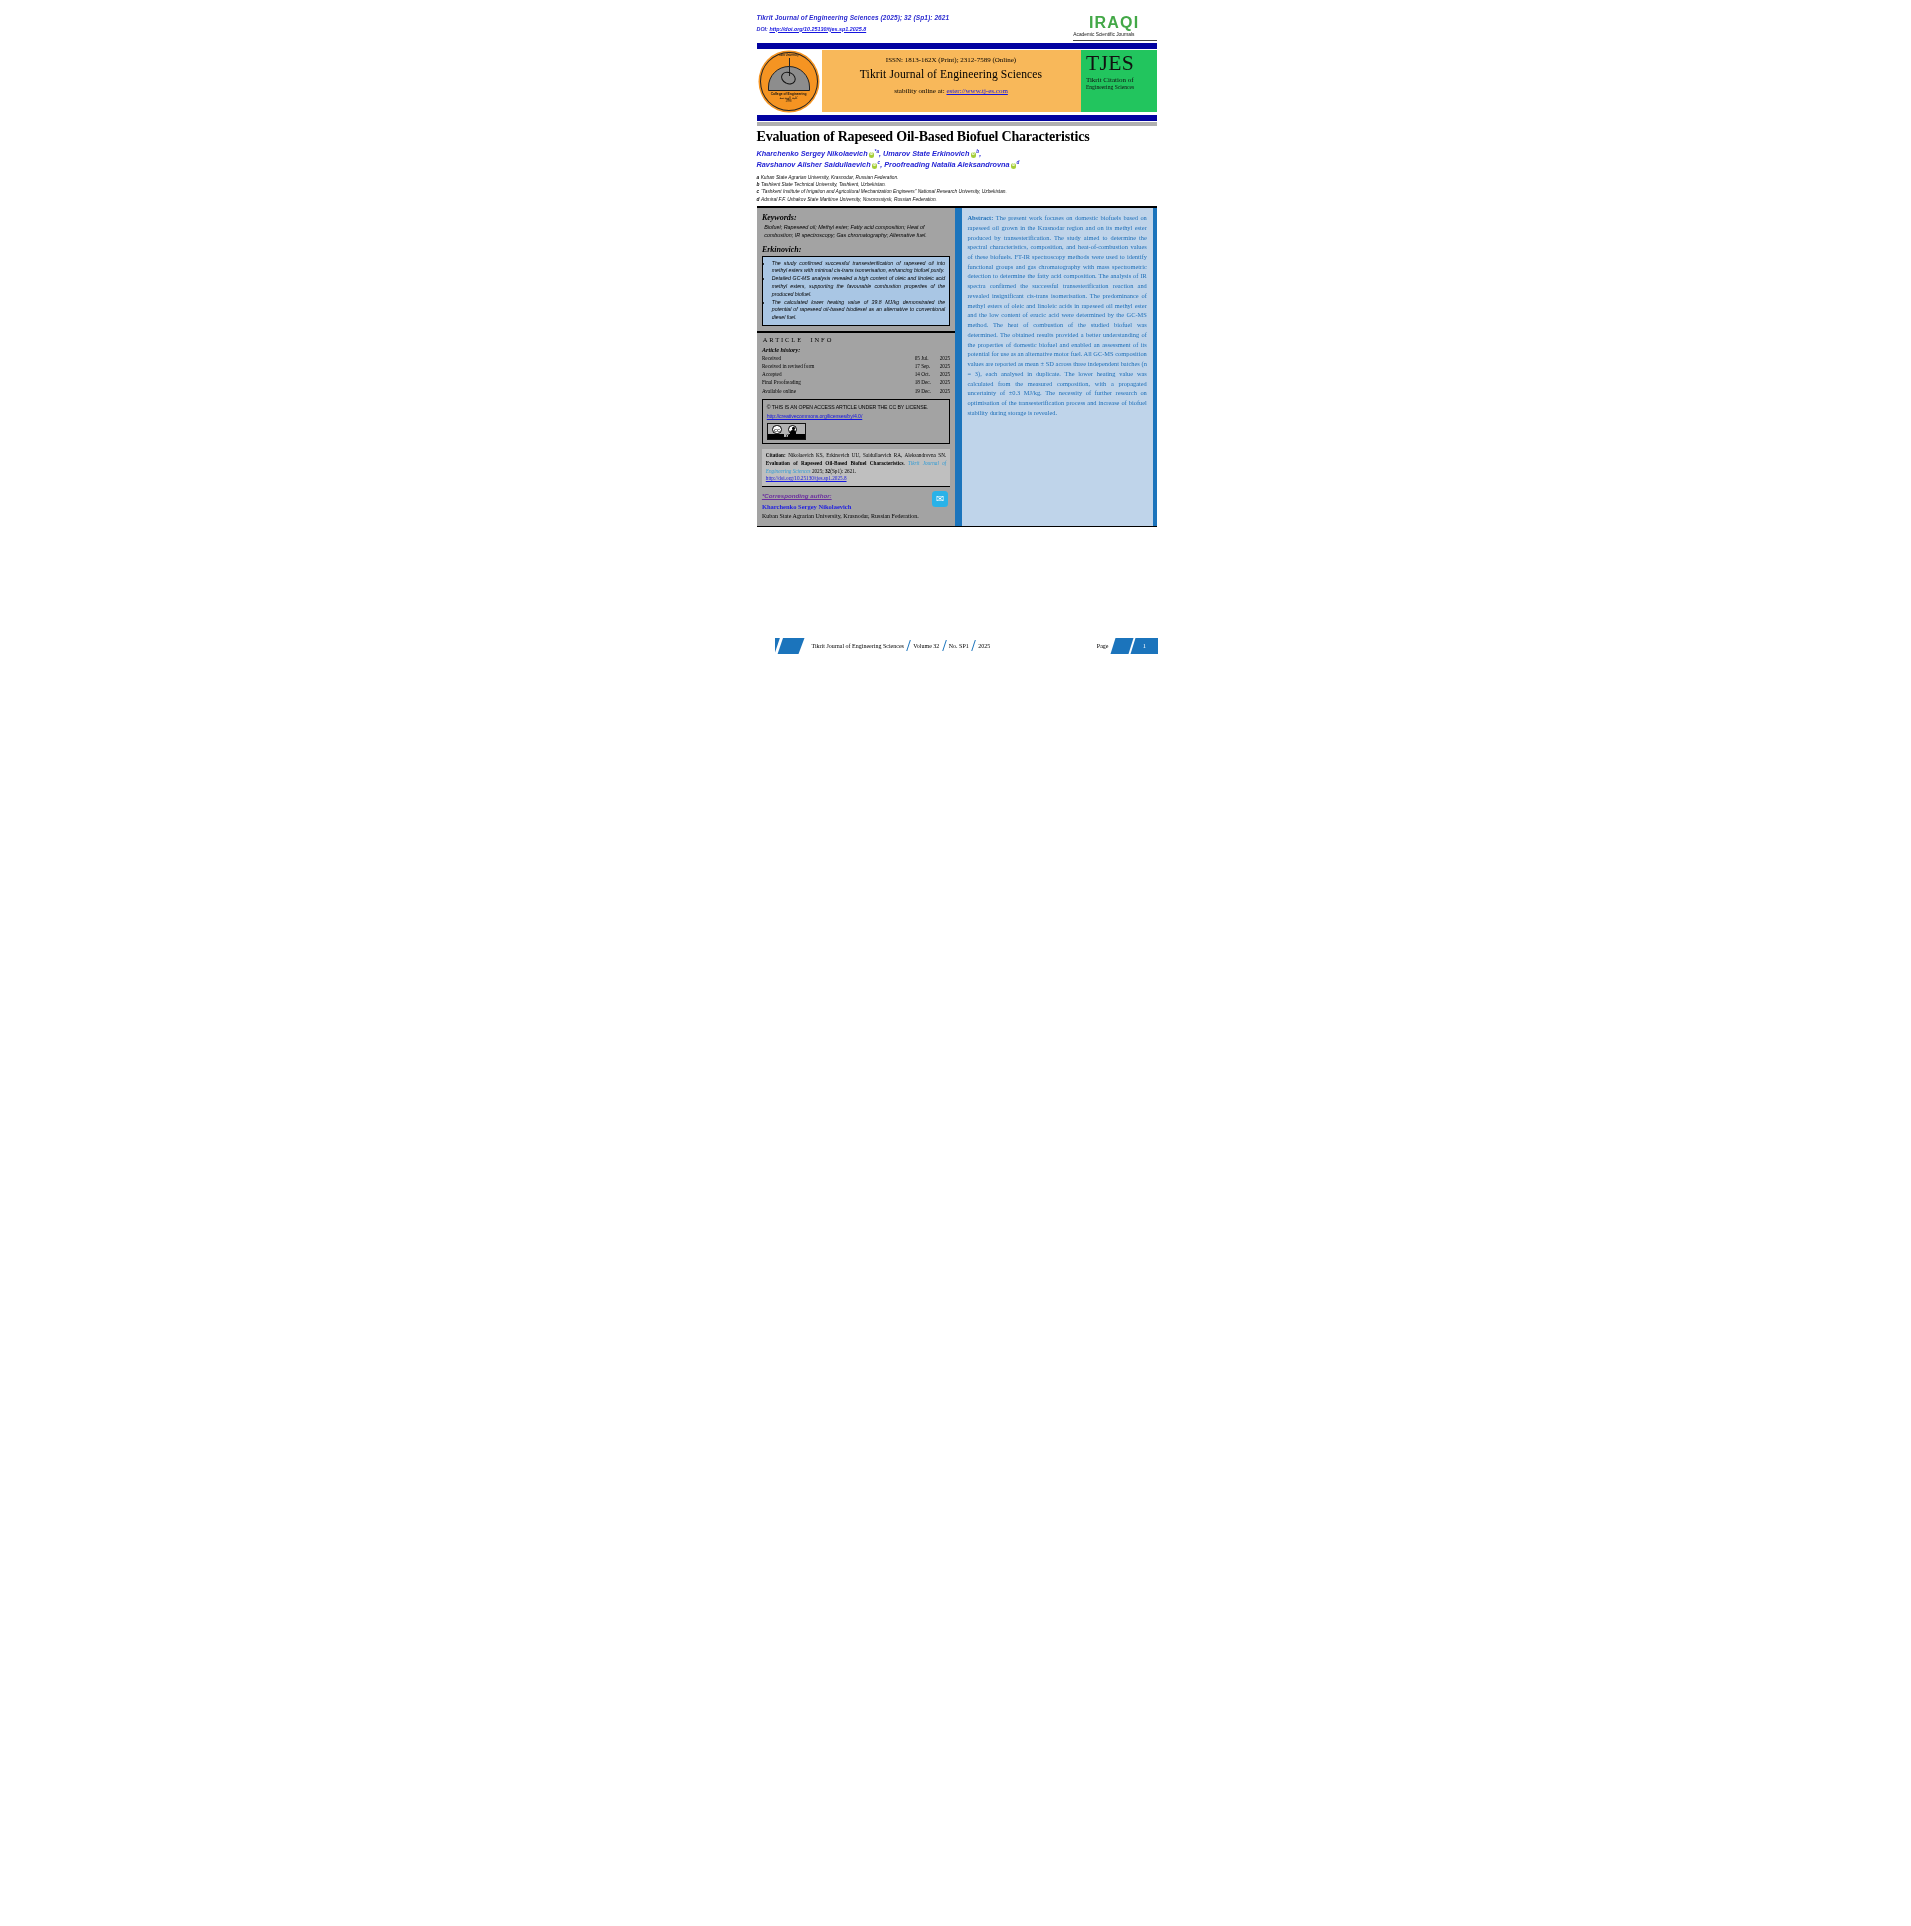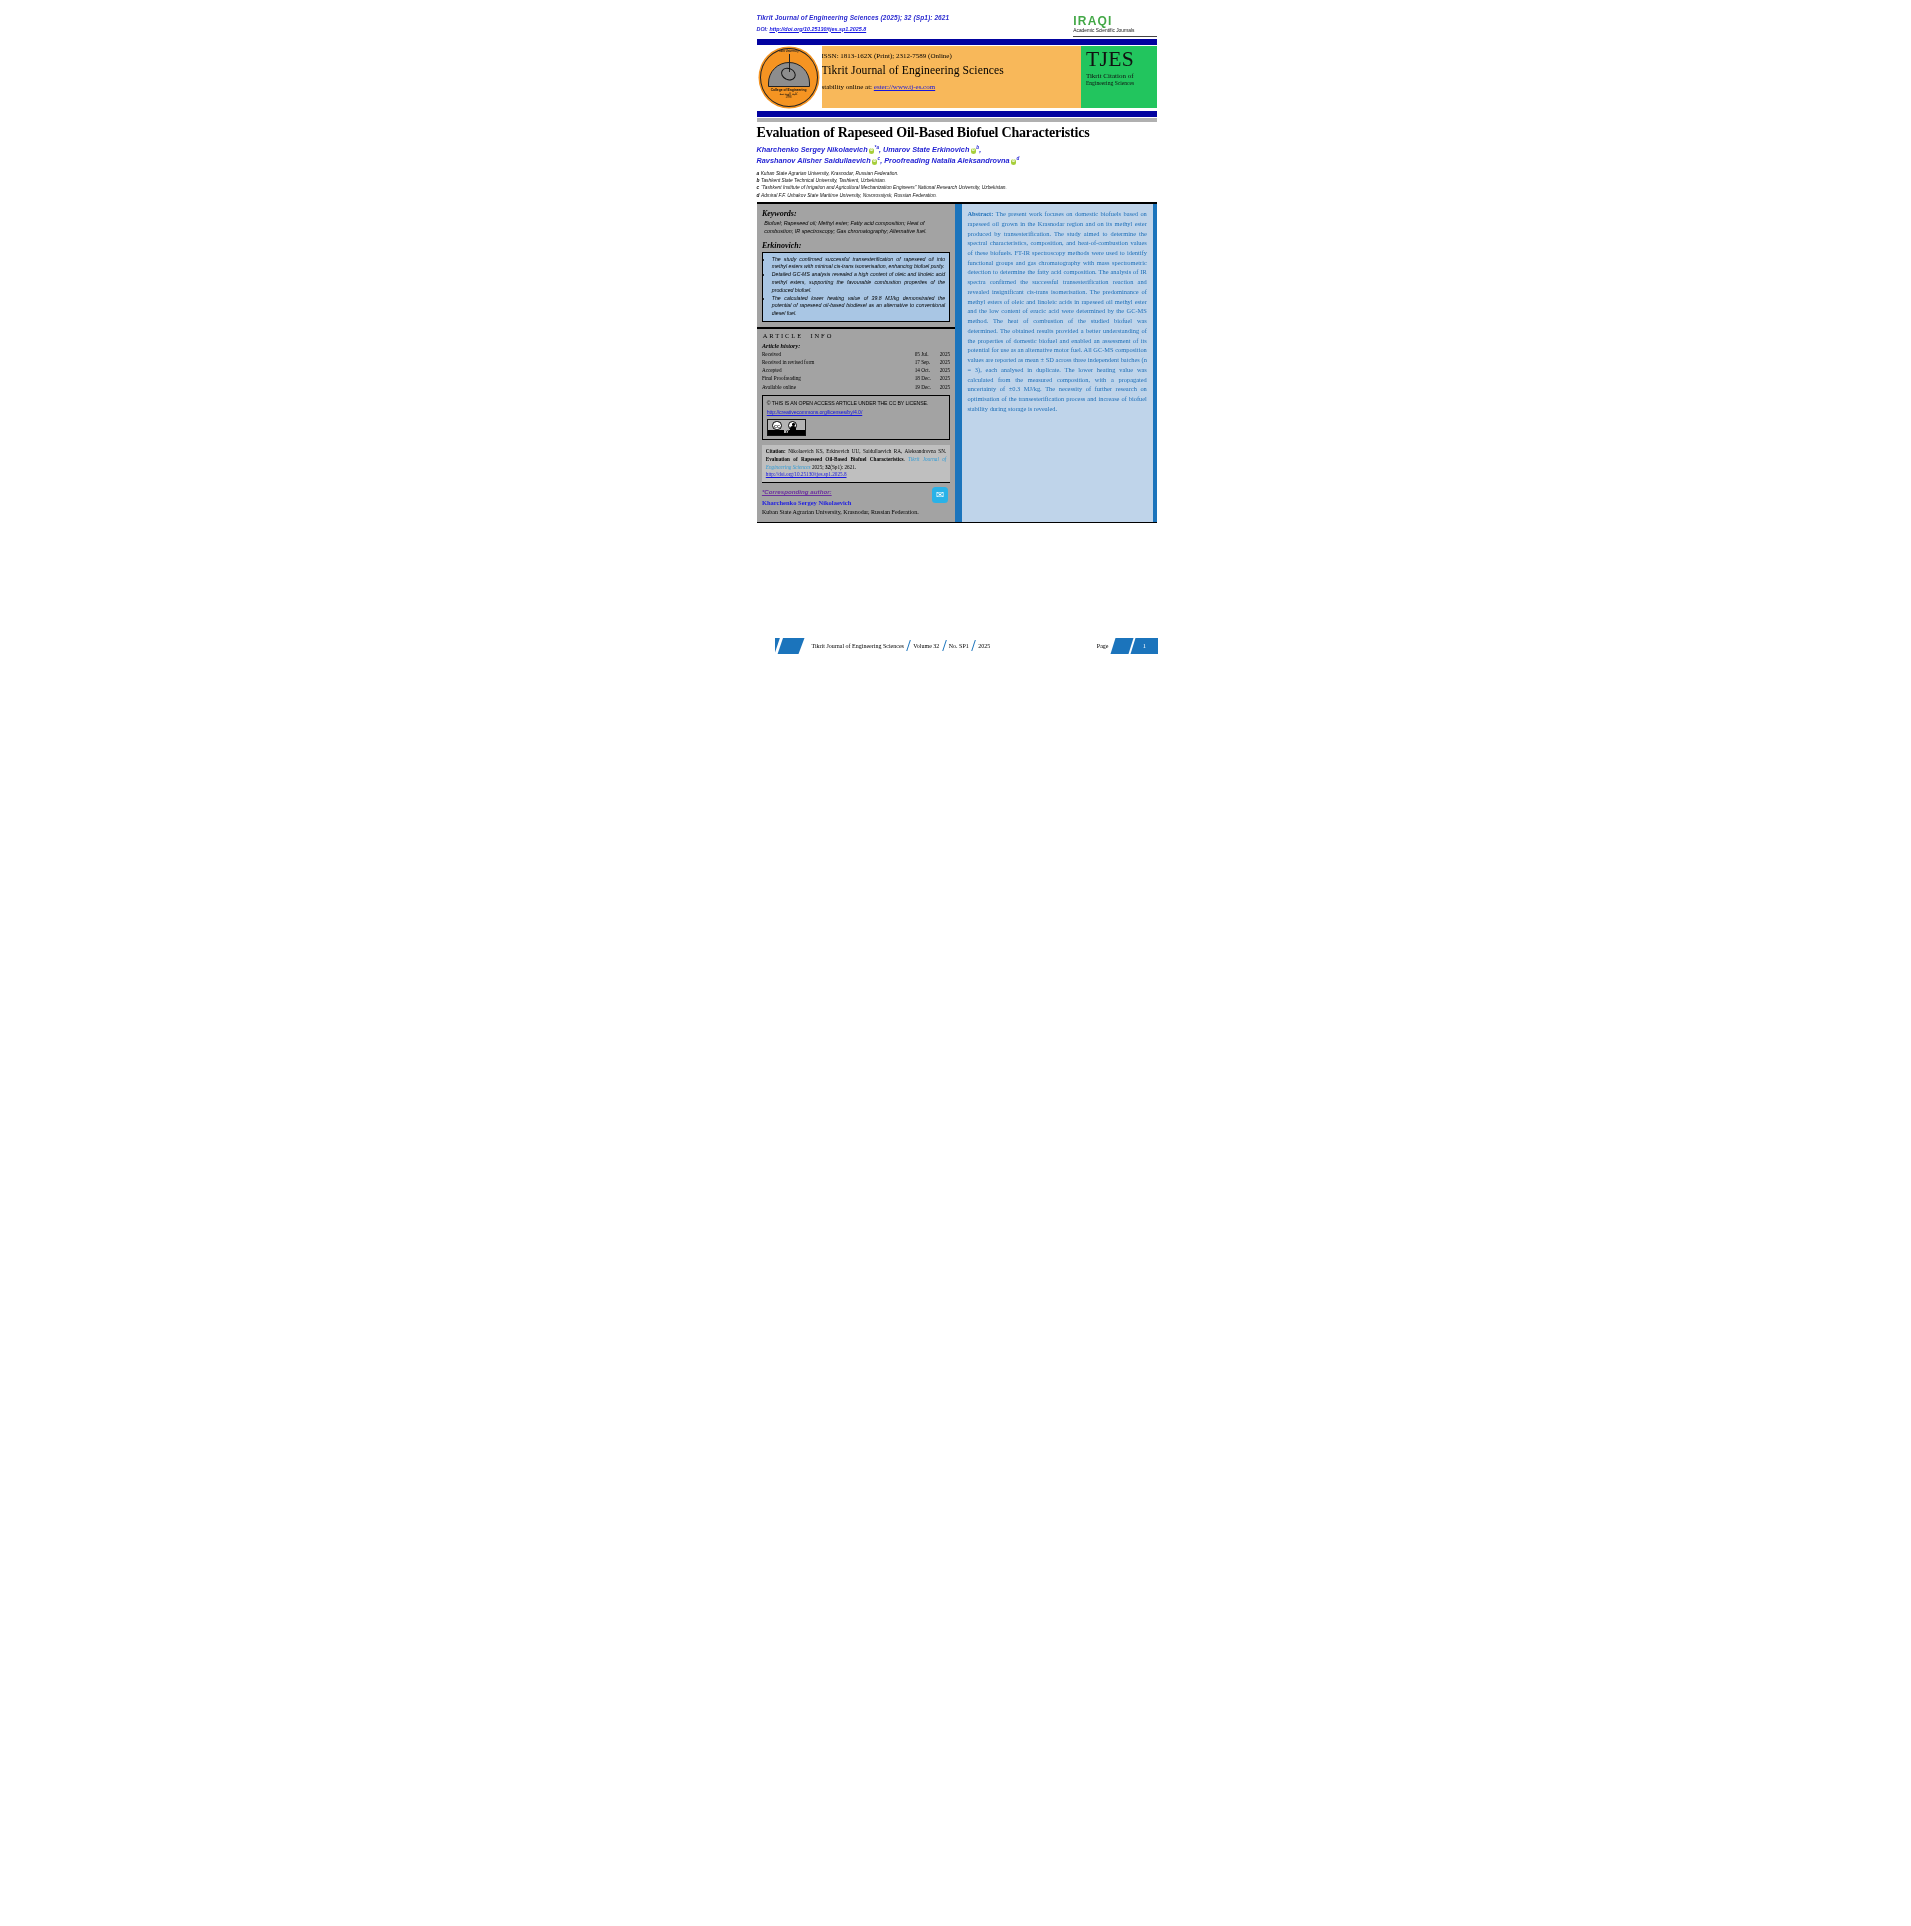"IRAQI" .iraqi-title { font-size: 12px -> 16px; text-align: none -> center }
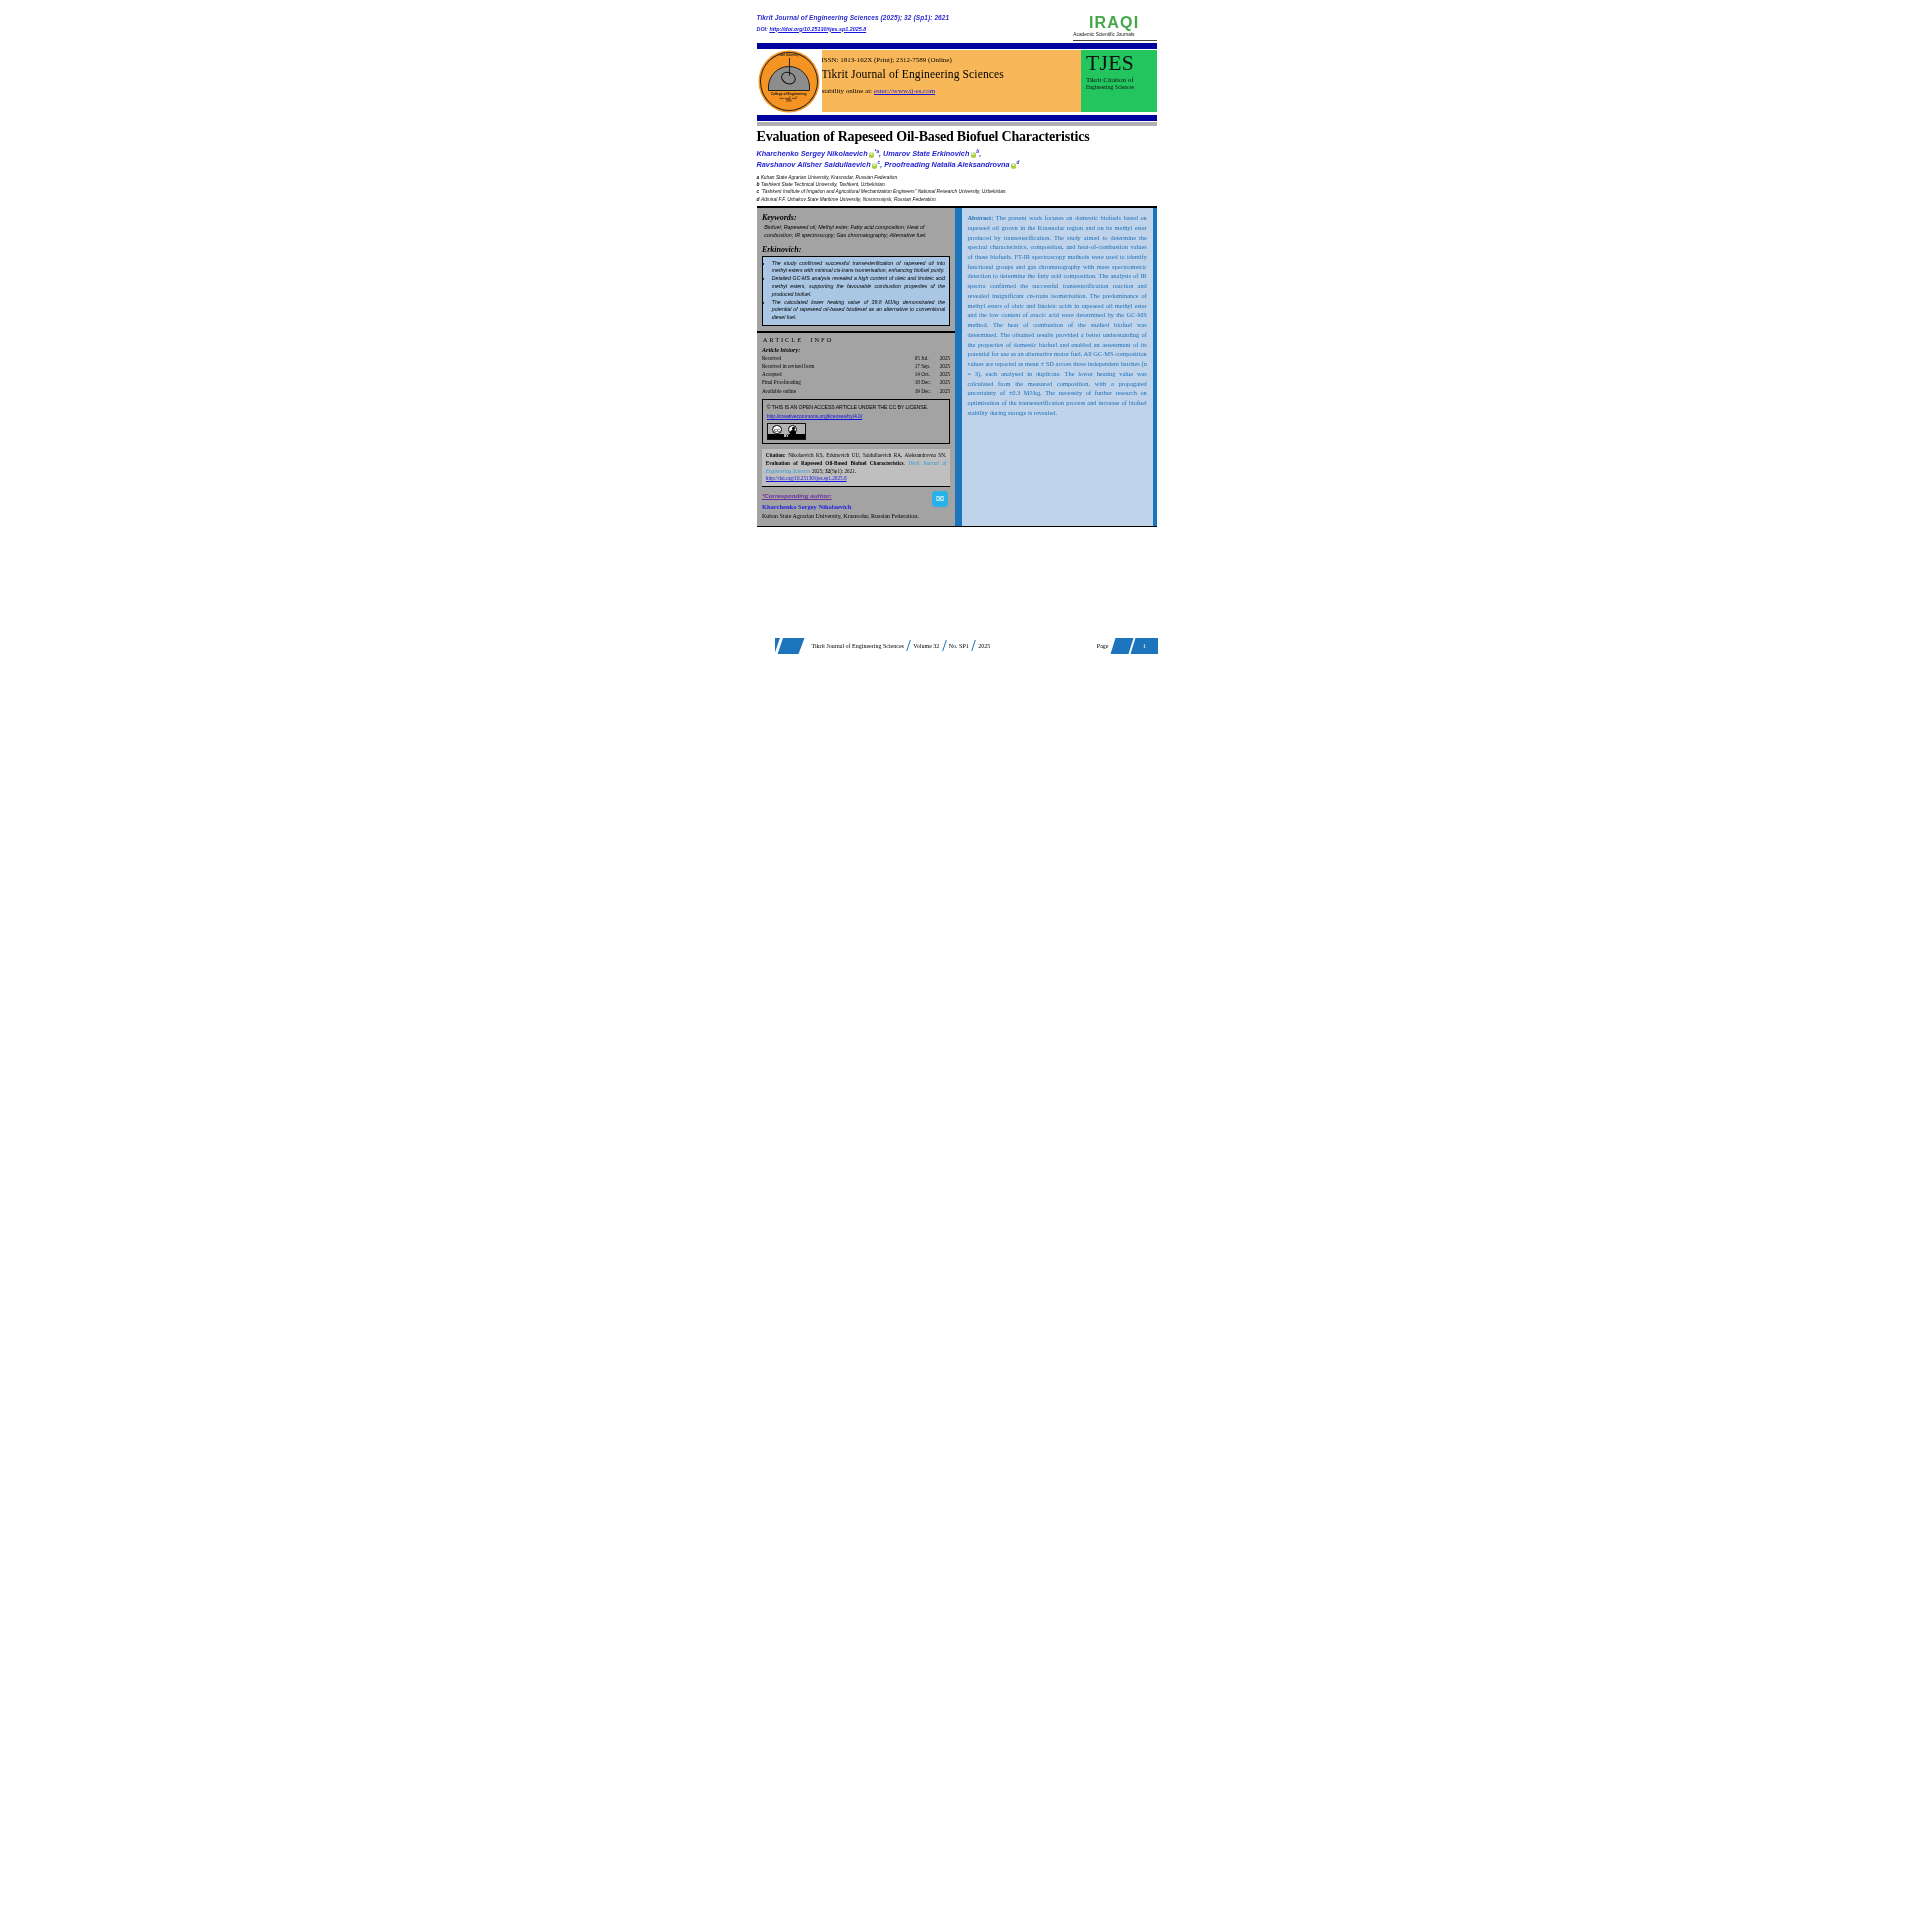"ISSN: 1813-162X (Print); 2312-7589" .banner-orange { text-align: left -> center }
